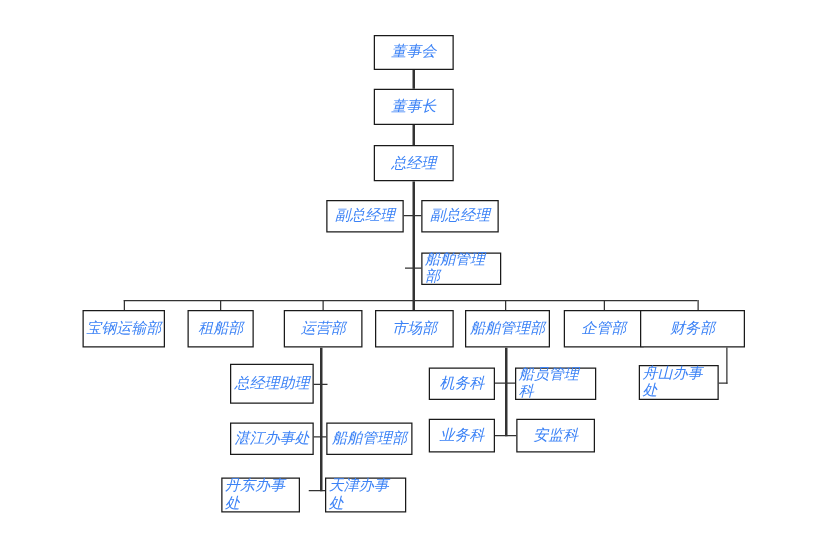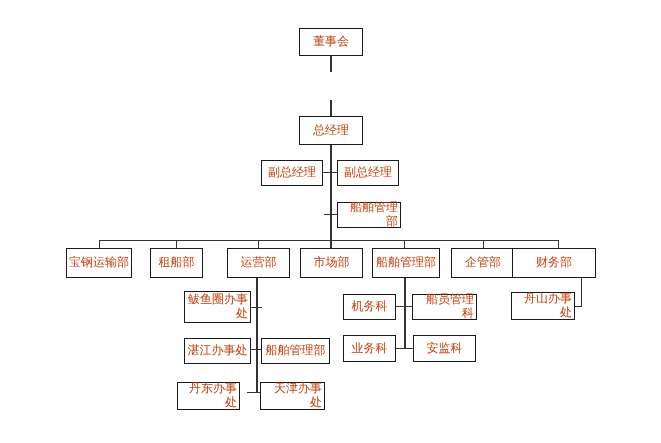"董事会" .node { color: #c2410c -> #3b82f6; font-style: none -> italic; text-align: right -> left }
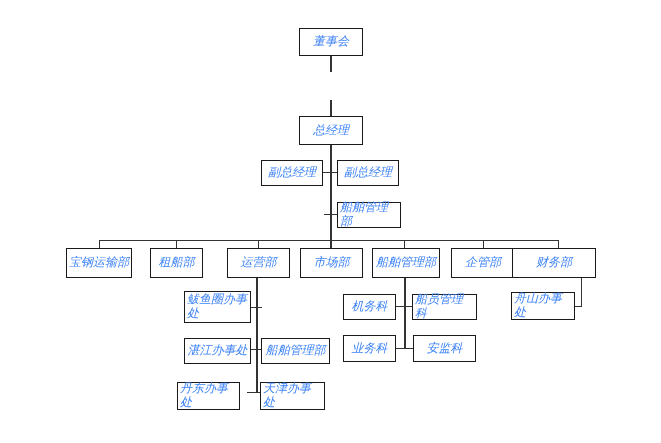"董事长" div.node { html: none -> <div>董事长</div> }
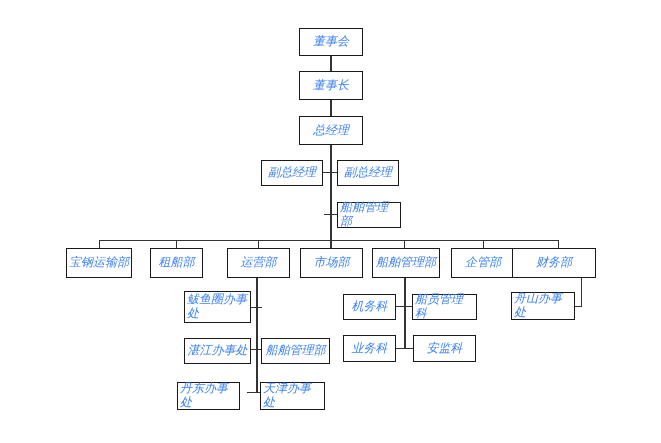"鲅鱼圈办事处" div.node { text: 鲅鱼圈办事处 -> 总经理助理 }
